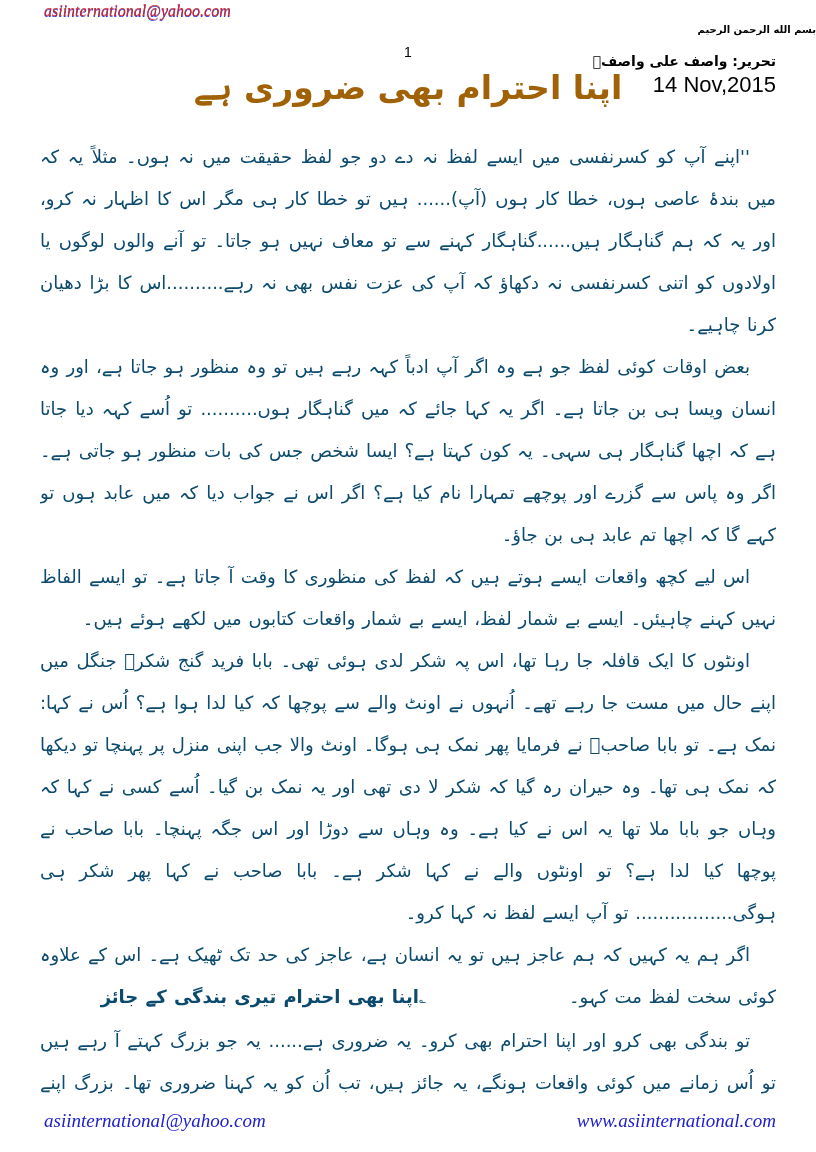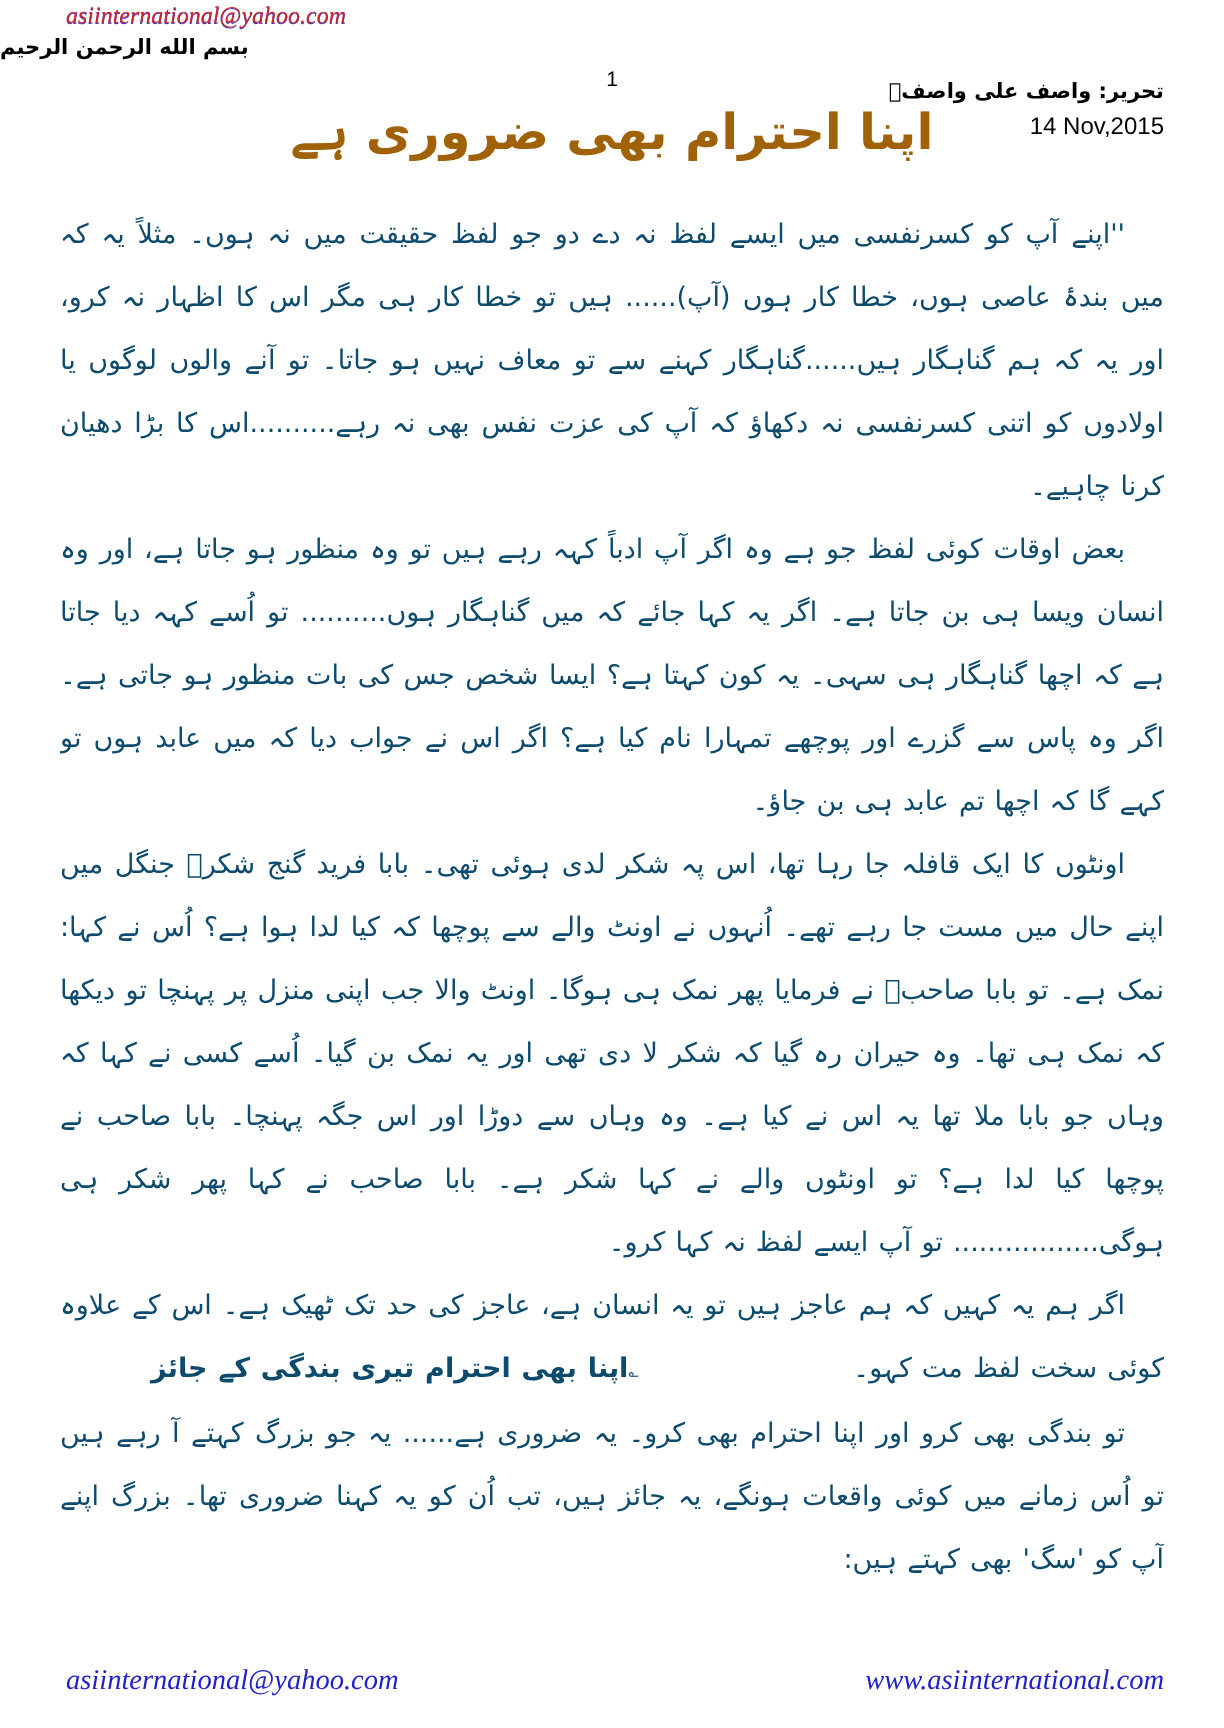"بسم الله الرحمن الرحيم" .bismillah { font-size: 14px -> 10px; text-align: left -> right }
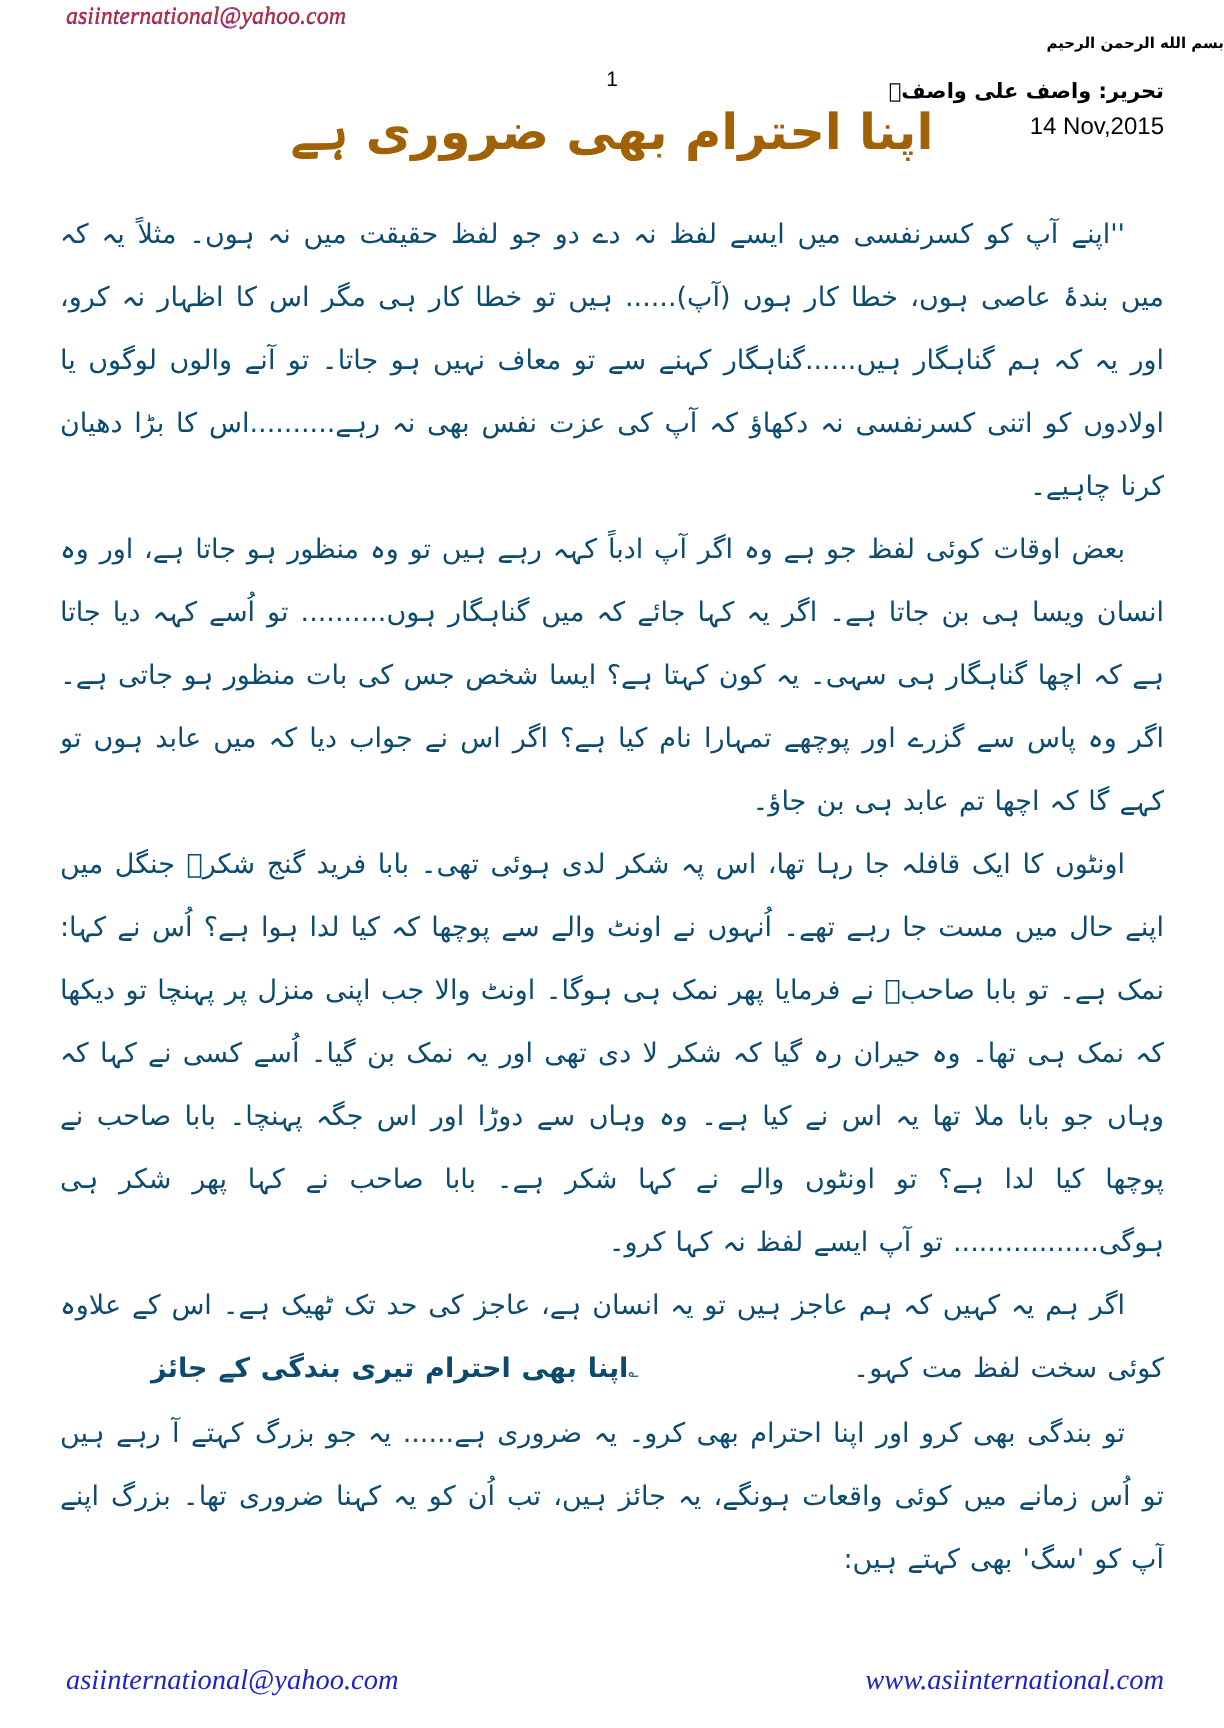"14 Nov,2015" .byline .date { font-size: 16px -> 22px }
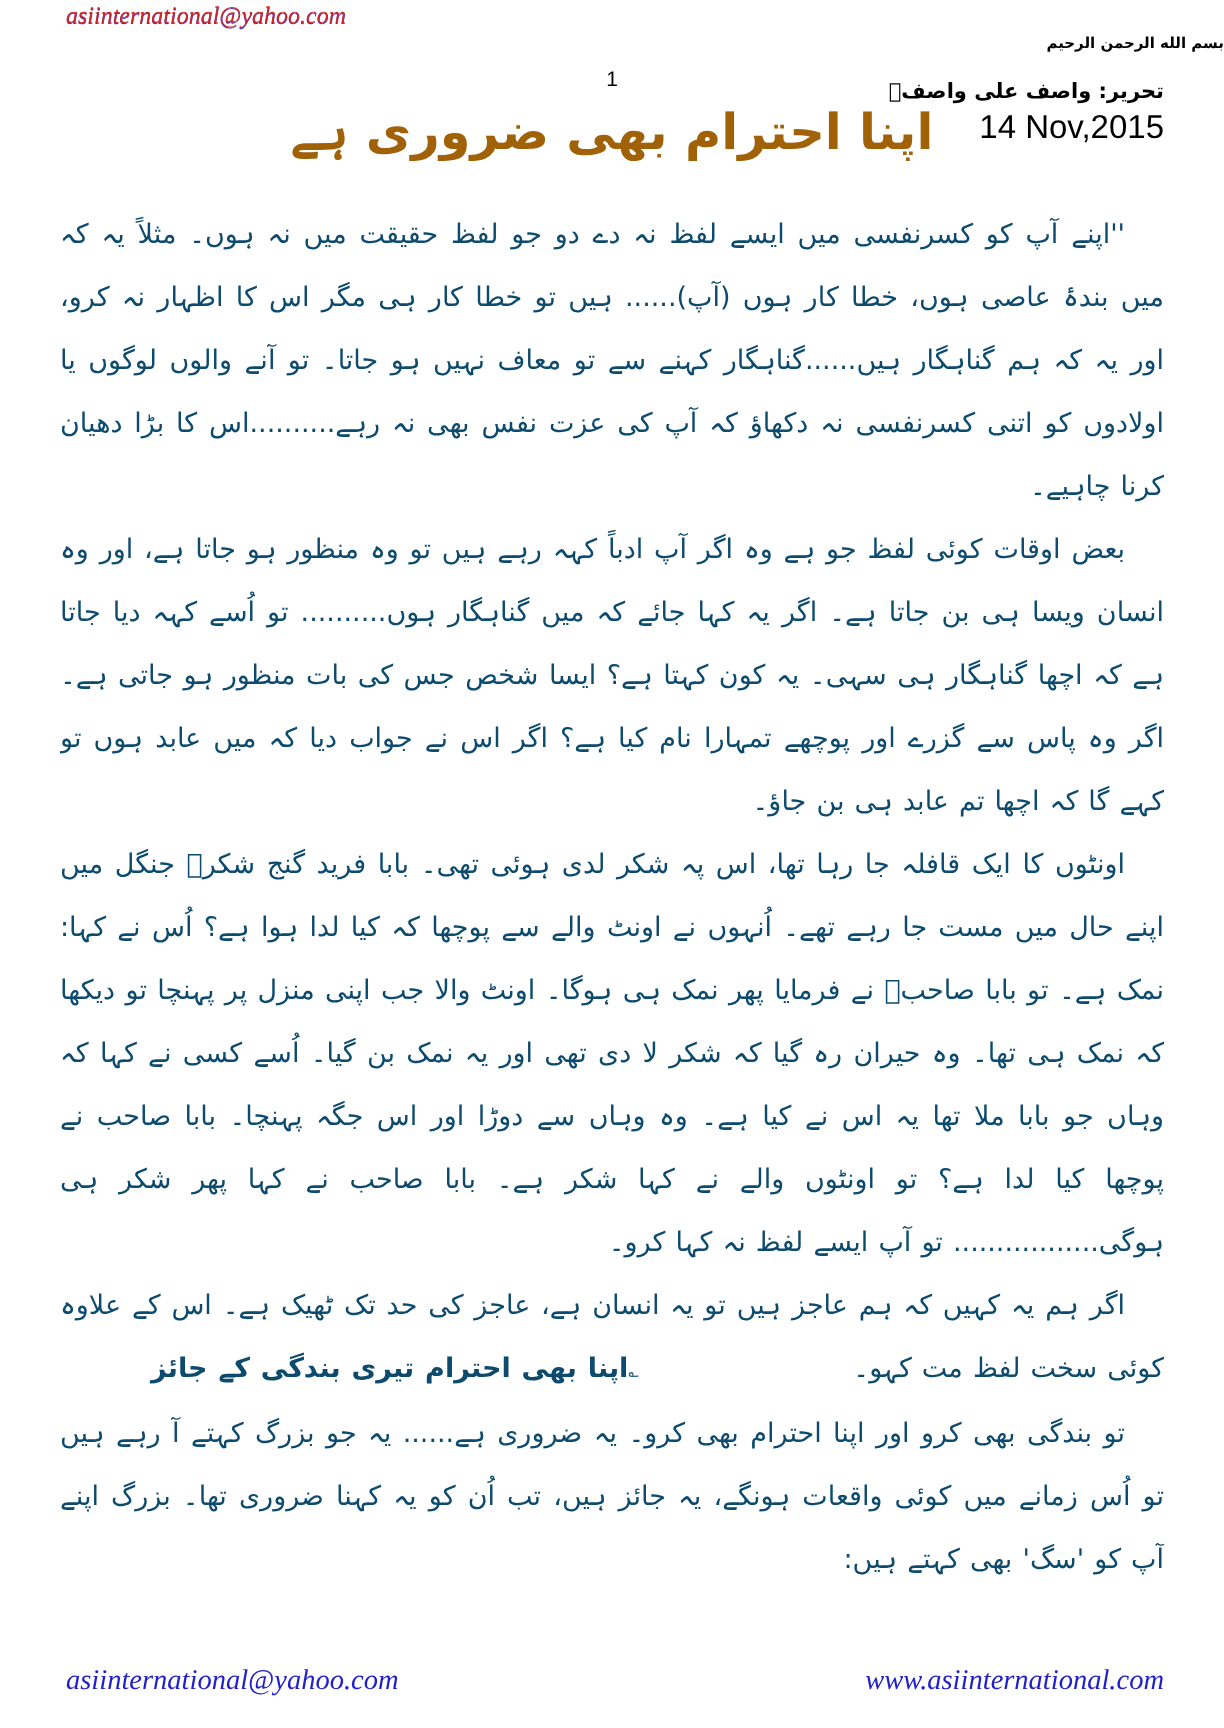"اس لیے کچھ واقعات ایسے" p.para { html: none -> <p><span>اس لیے کچھ واقعات ایسے ہوتے ہیں کہ لفظ کی منظوری کا وقت آ جاتا ہے۔ تو ایسے الفاظ نہیں کہنے چاہیئں۔ ایسے بے شمار لفظ، ایسے بے شمار واقعات کتابوں میں لکھے ہوئے ہیں۔</span></p> }
